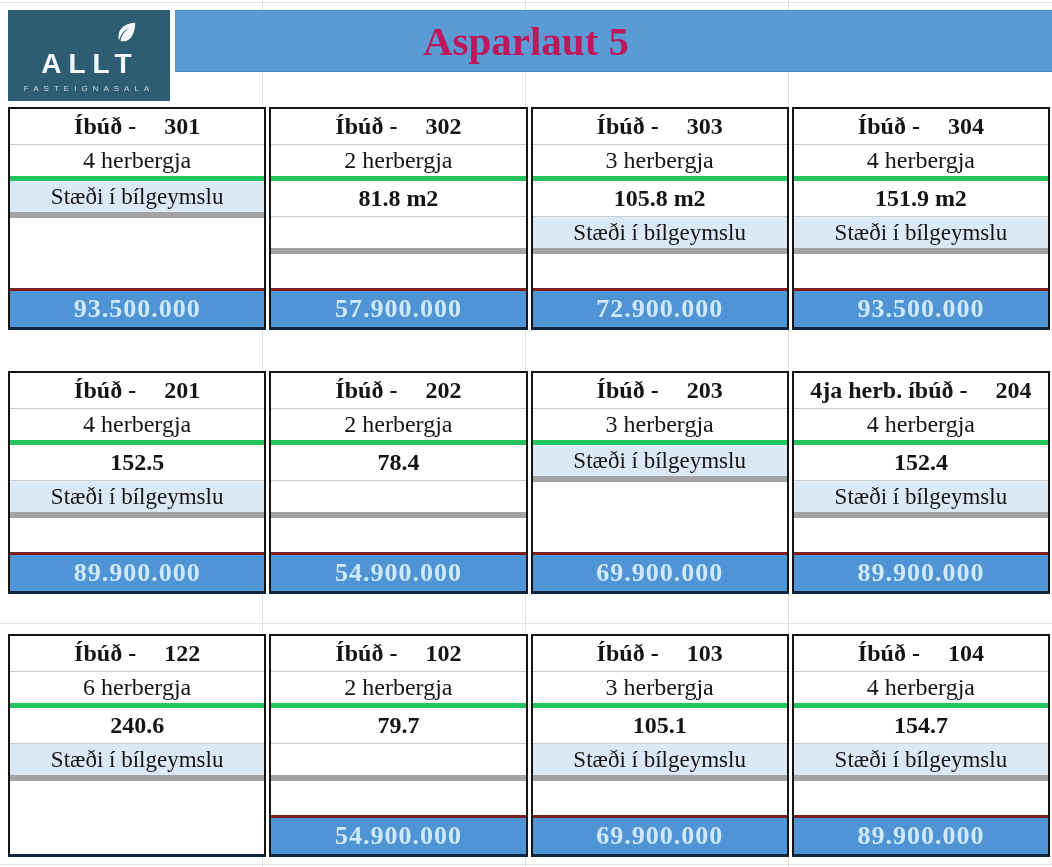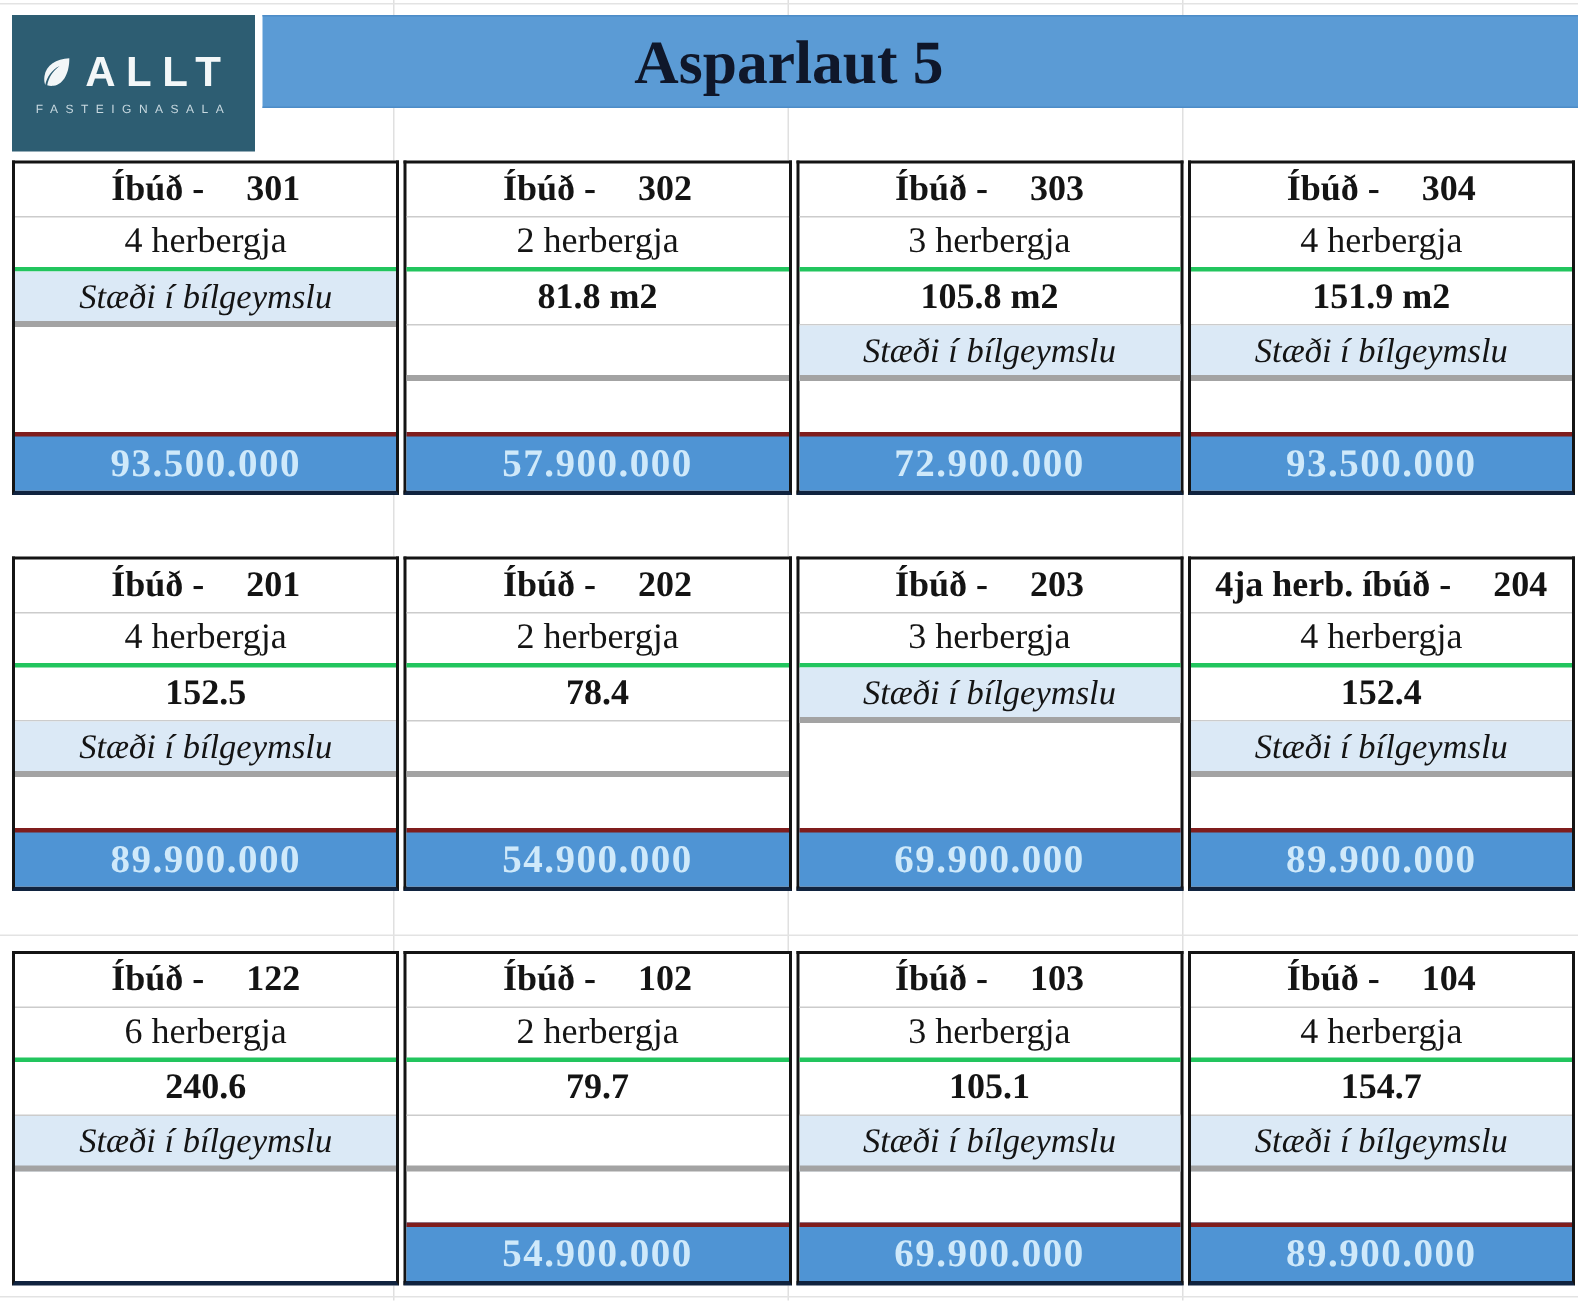"ALLT" .logo-main { align-items: center -> flex-end; flex-direction: none -> column }
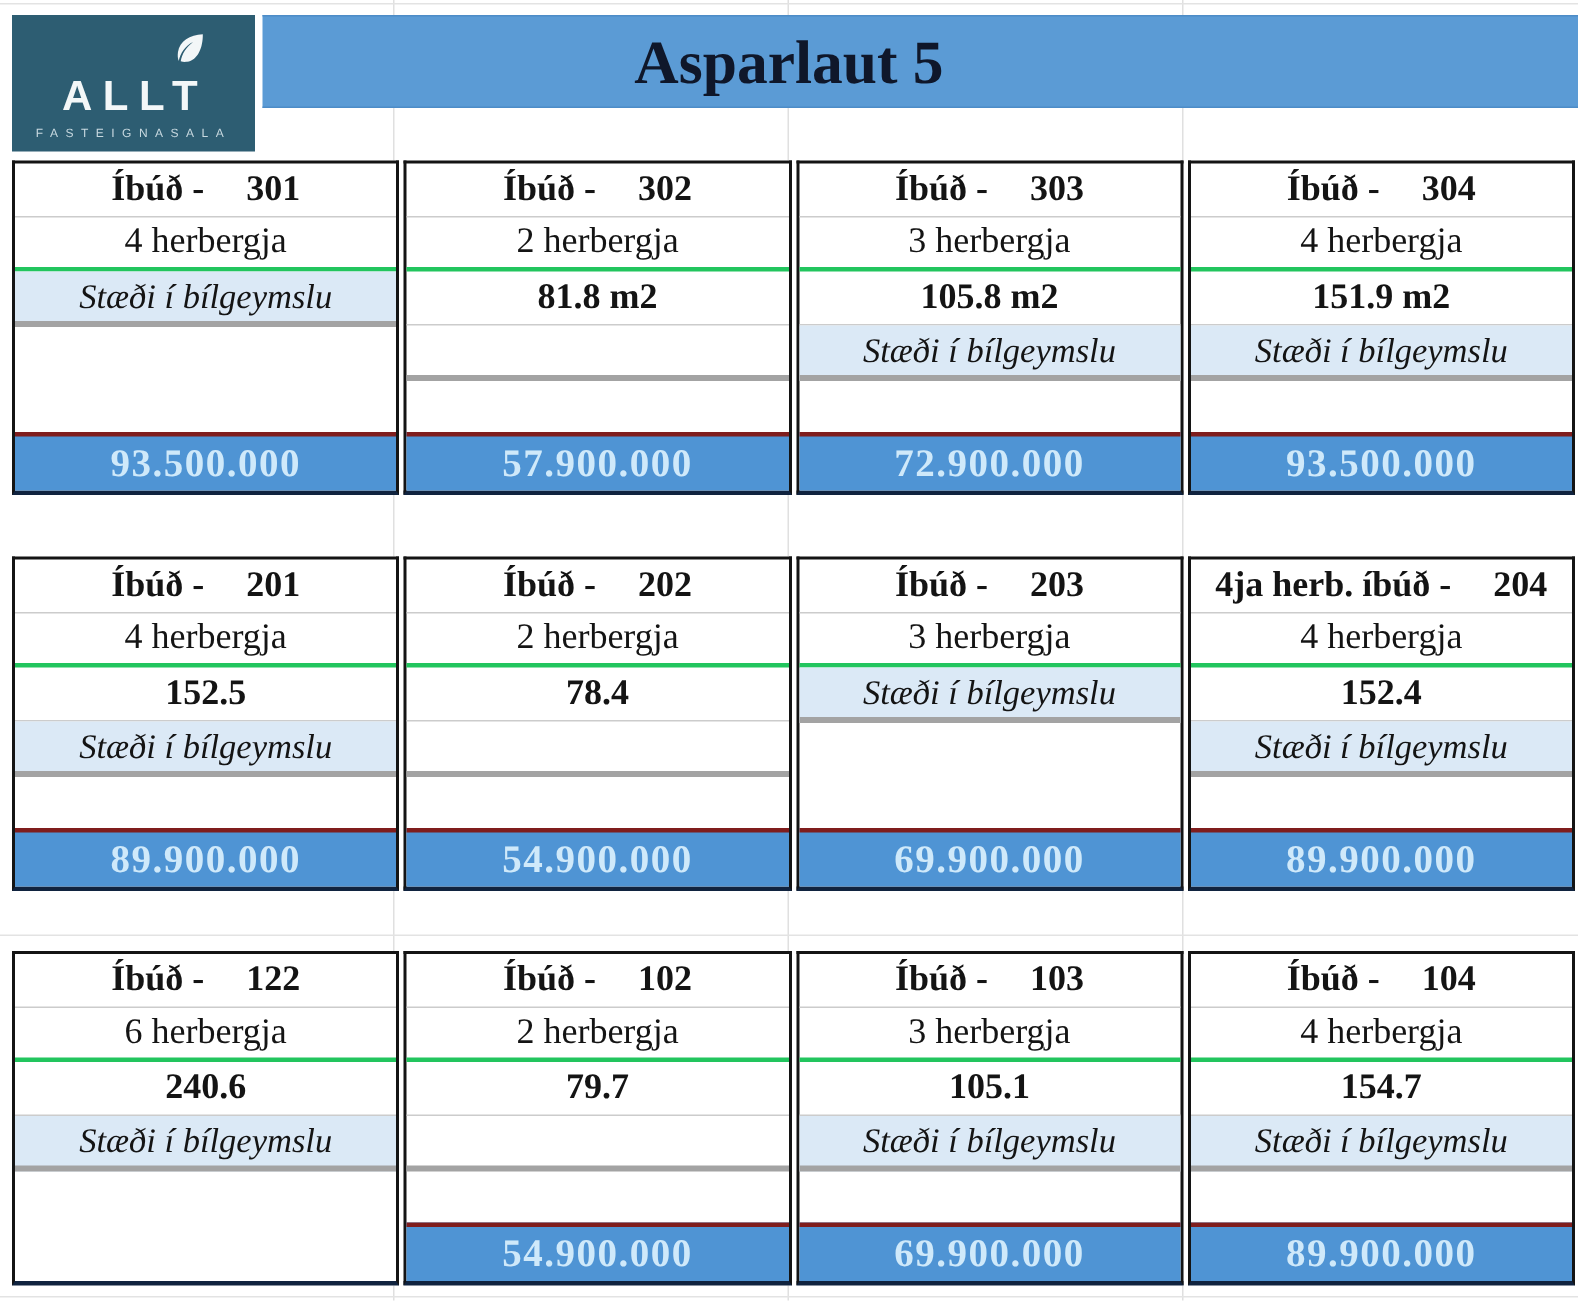"Asparlaut 5" .header-title { color: #0f172a -> #be185d }
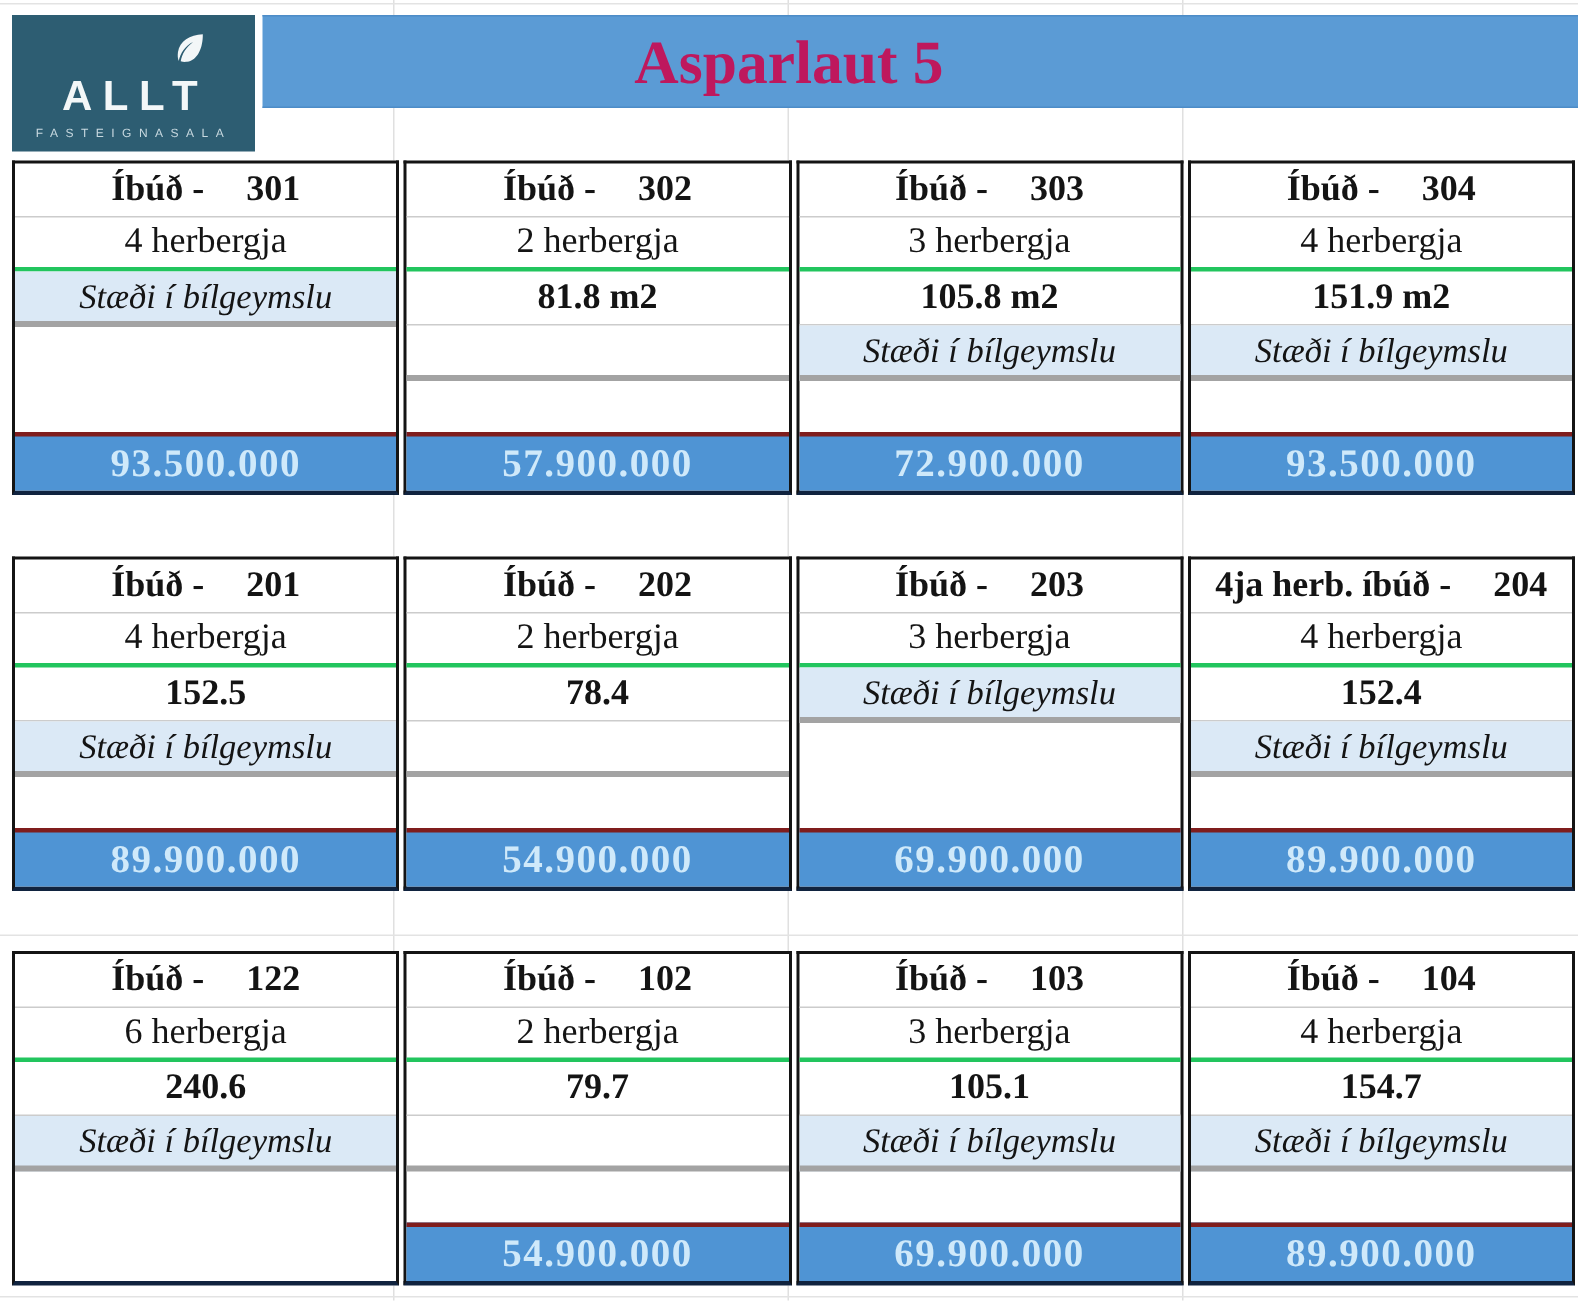"4 herbergja" .rooms-row { border-bottom: 3px solid #22c55e -> 5px solid #22c55e }
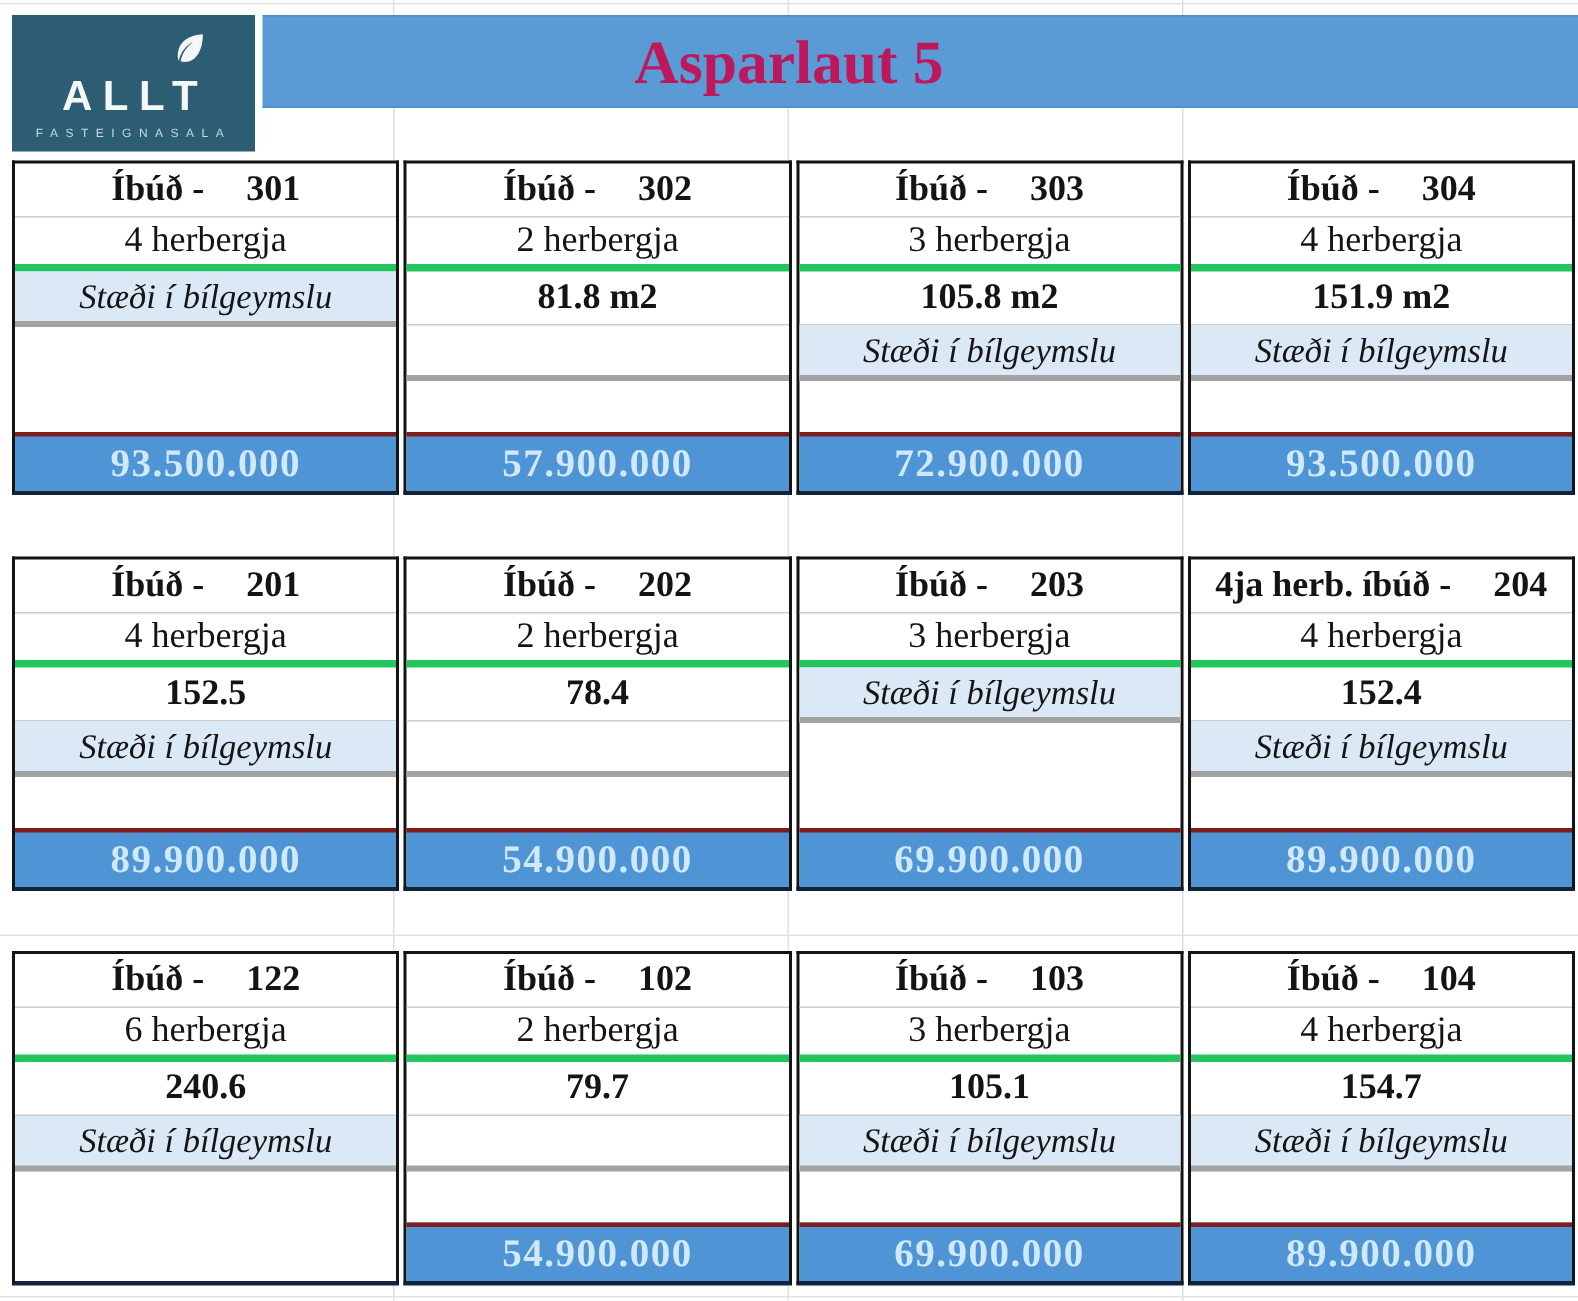"Stæði í bílgeymslu" .parking-row { border-bottom: 4px solid #a3a3a3 -> 6px solid #a3a3a3; font-style: italic -> none }
